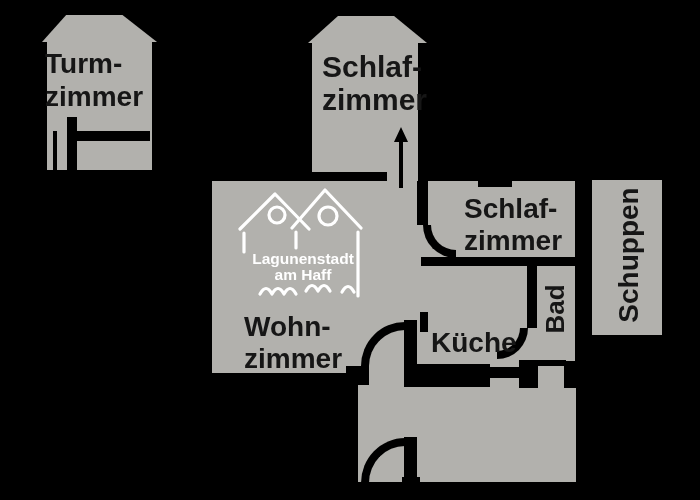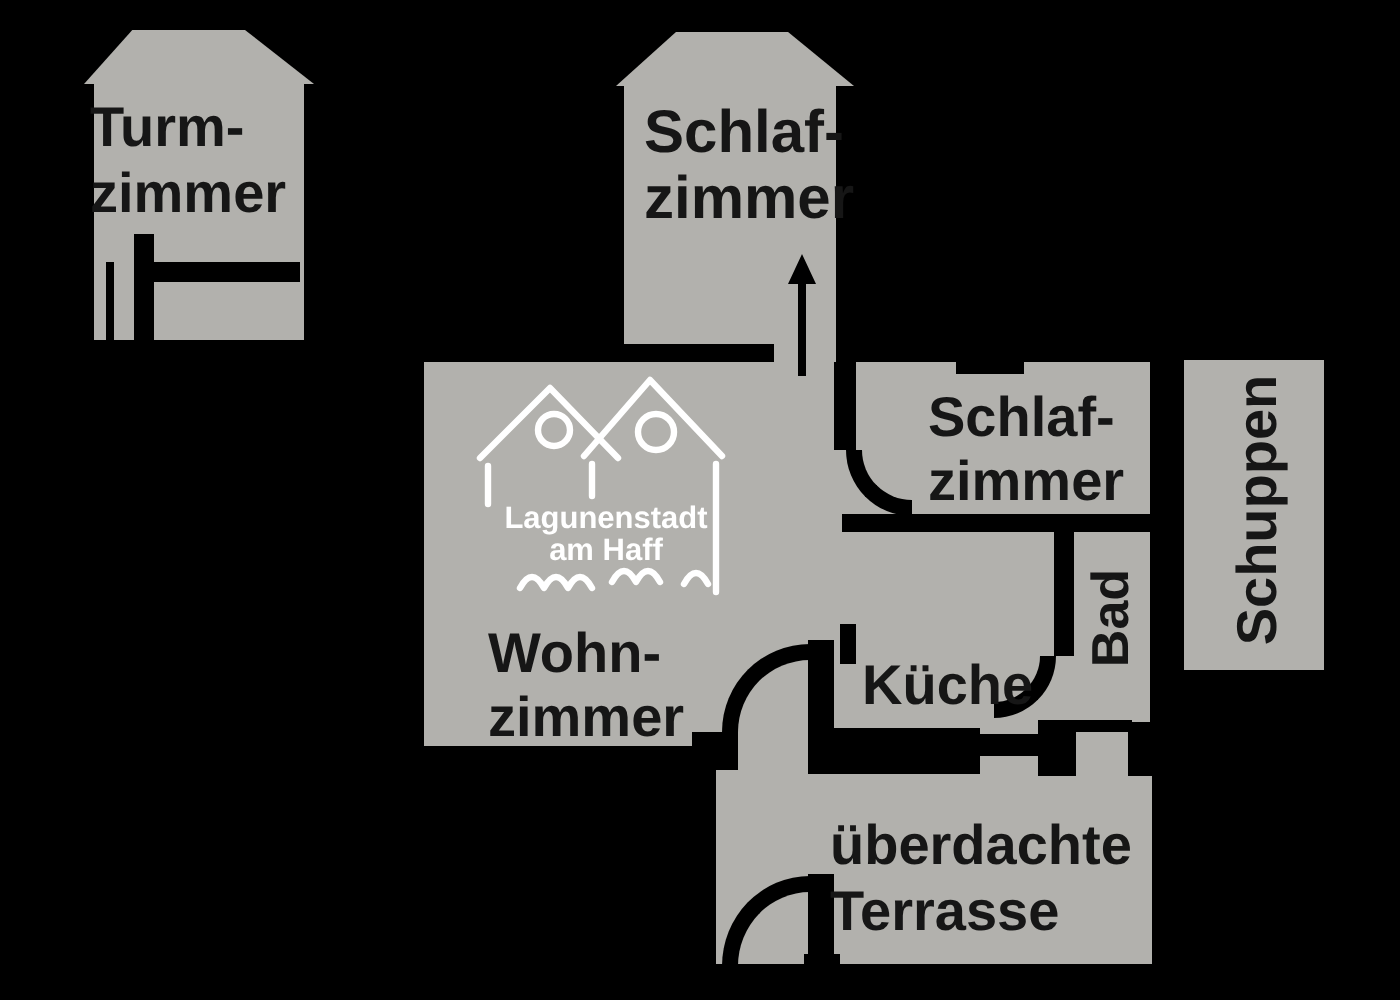"überdachte" div.lbl { html: <div> <span>überdachte</span> <span>Terrasse</span> </div> -> none }
